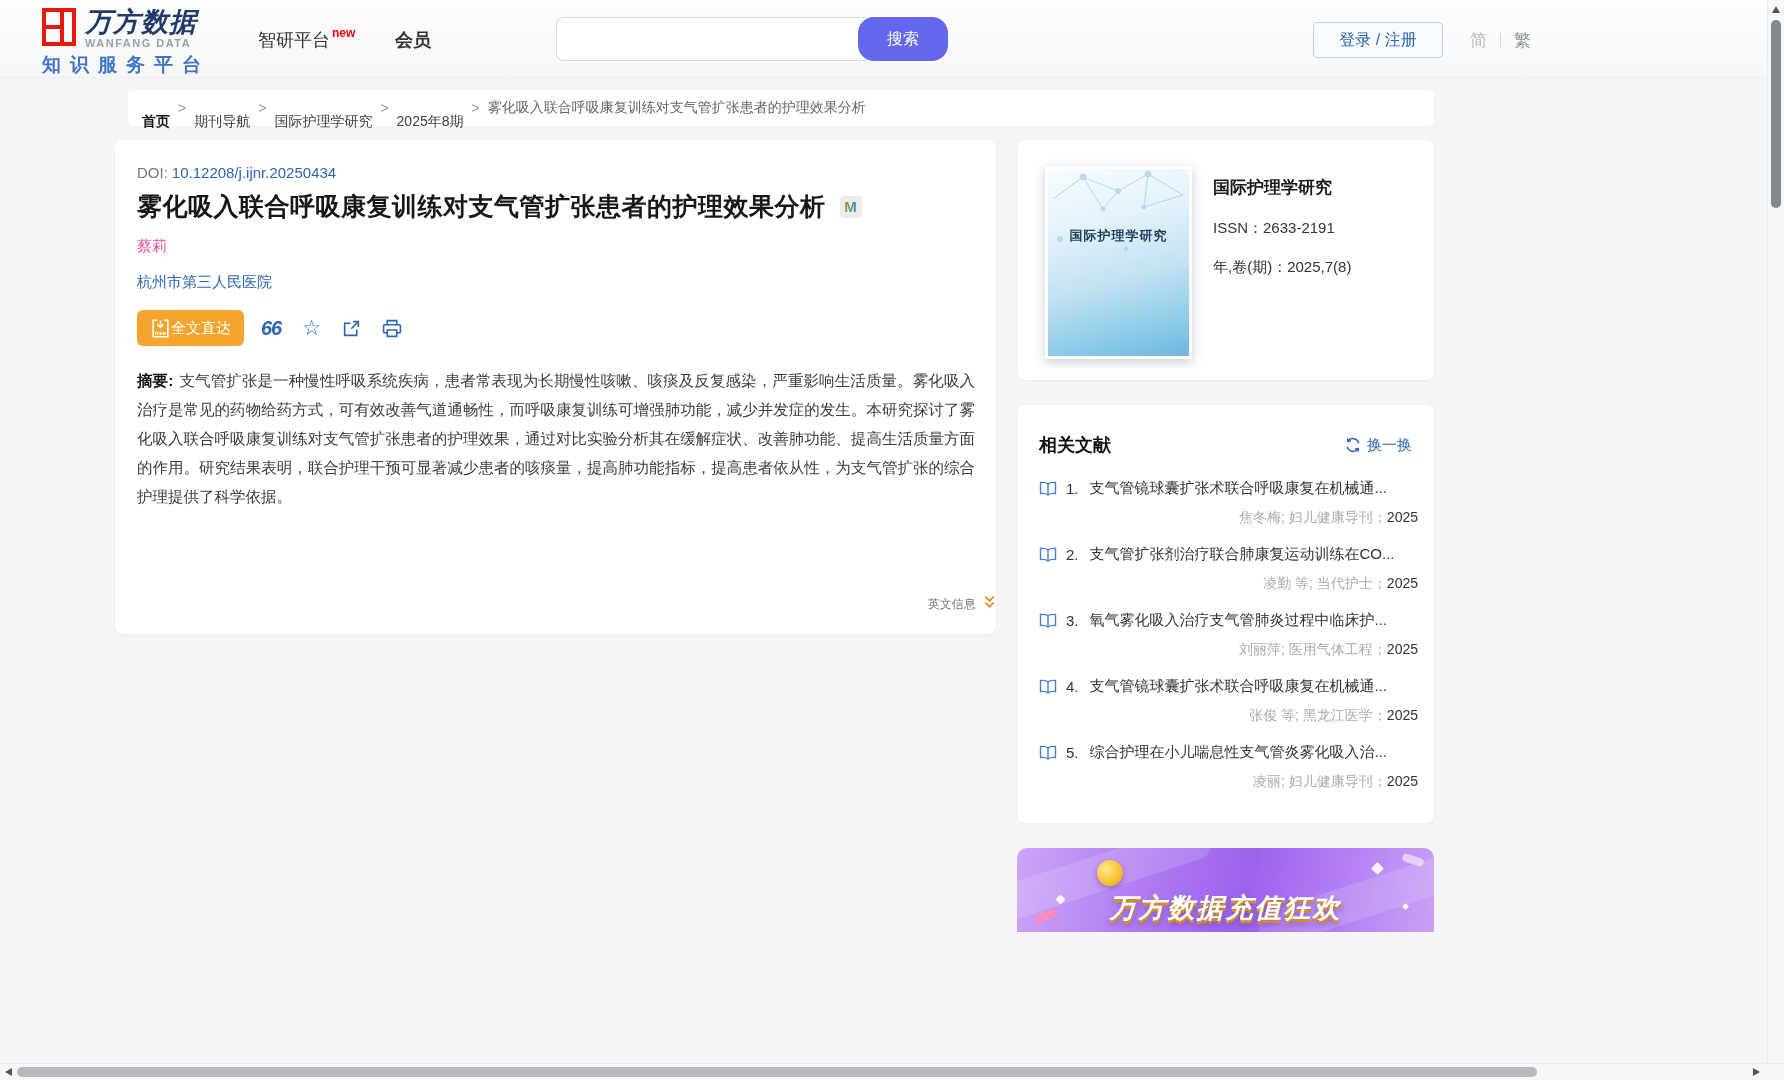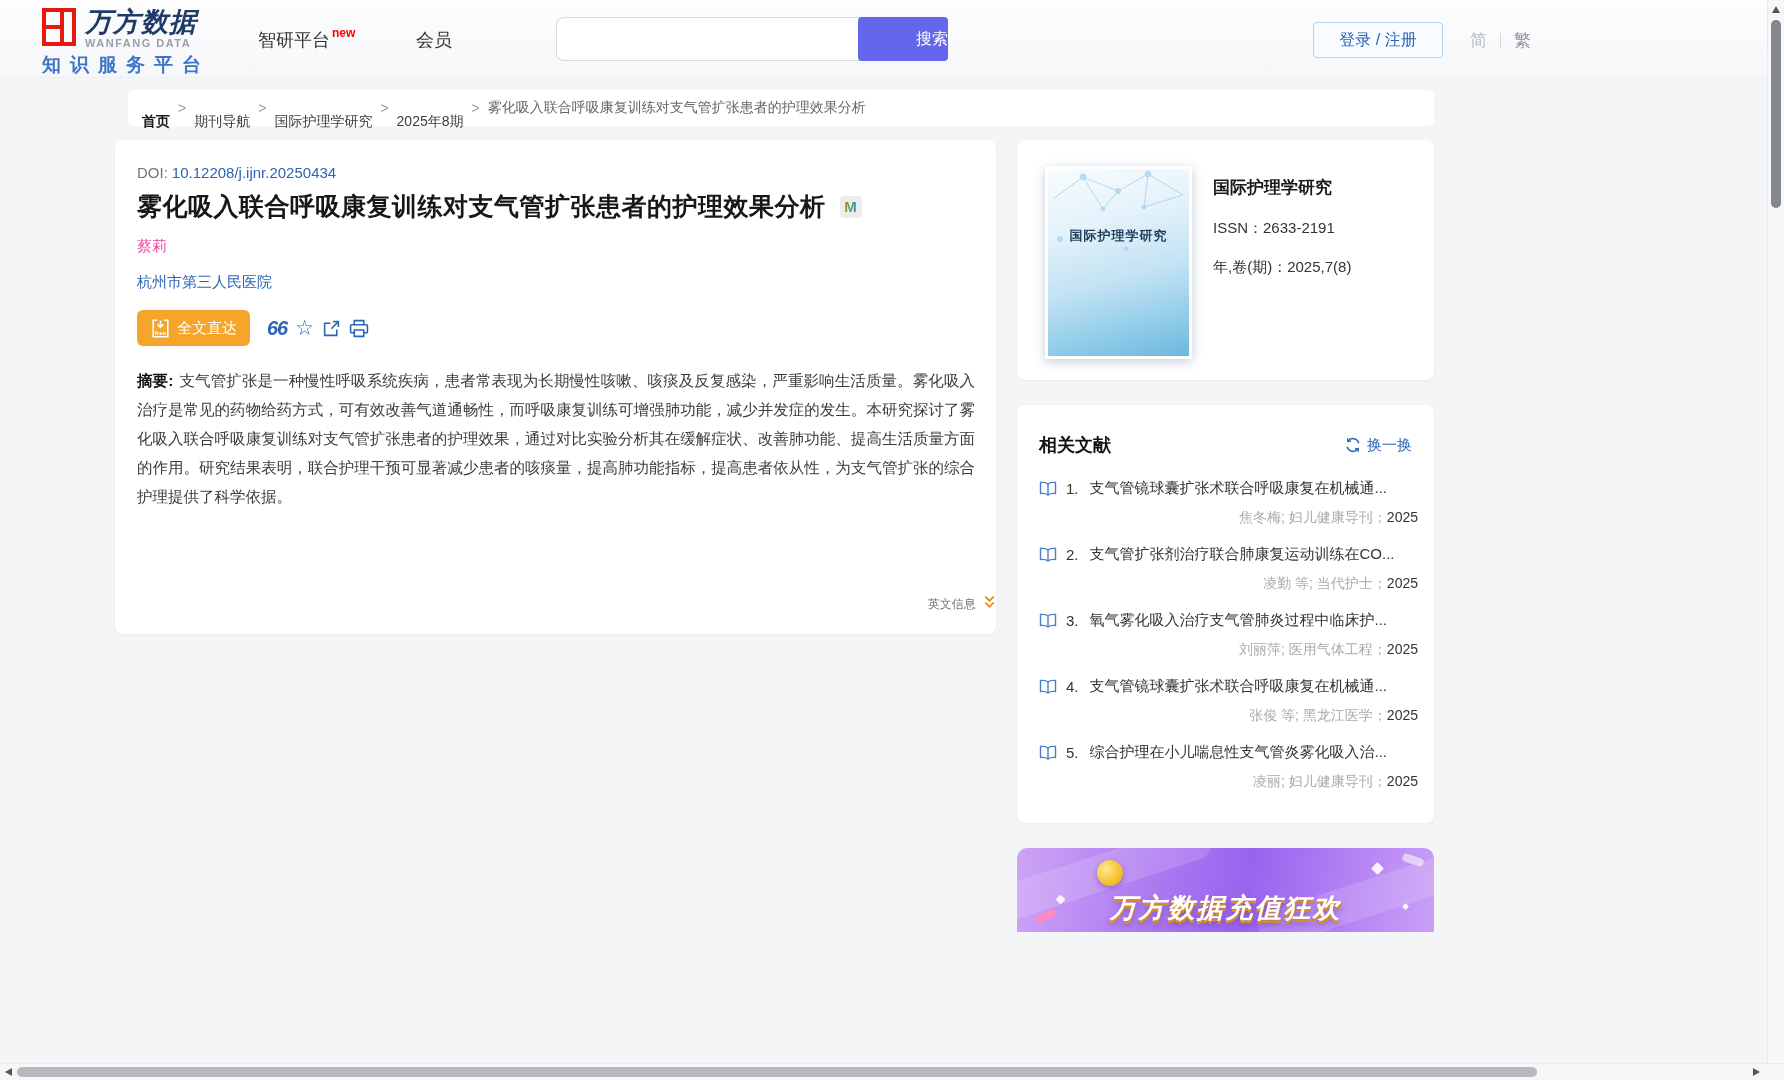"会员" .nav-member { font-weight: none -> bold; left: 416px -> 395px }
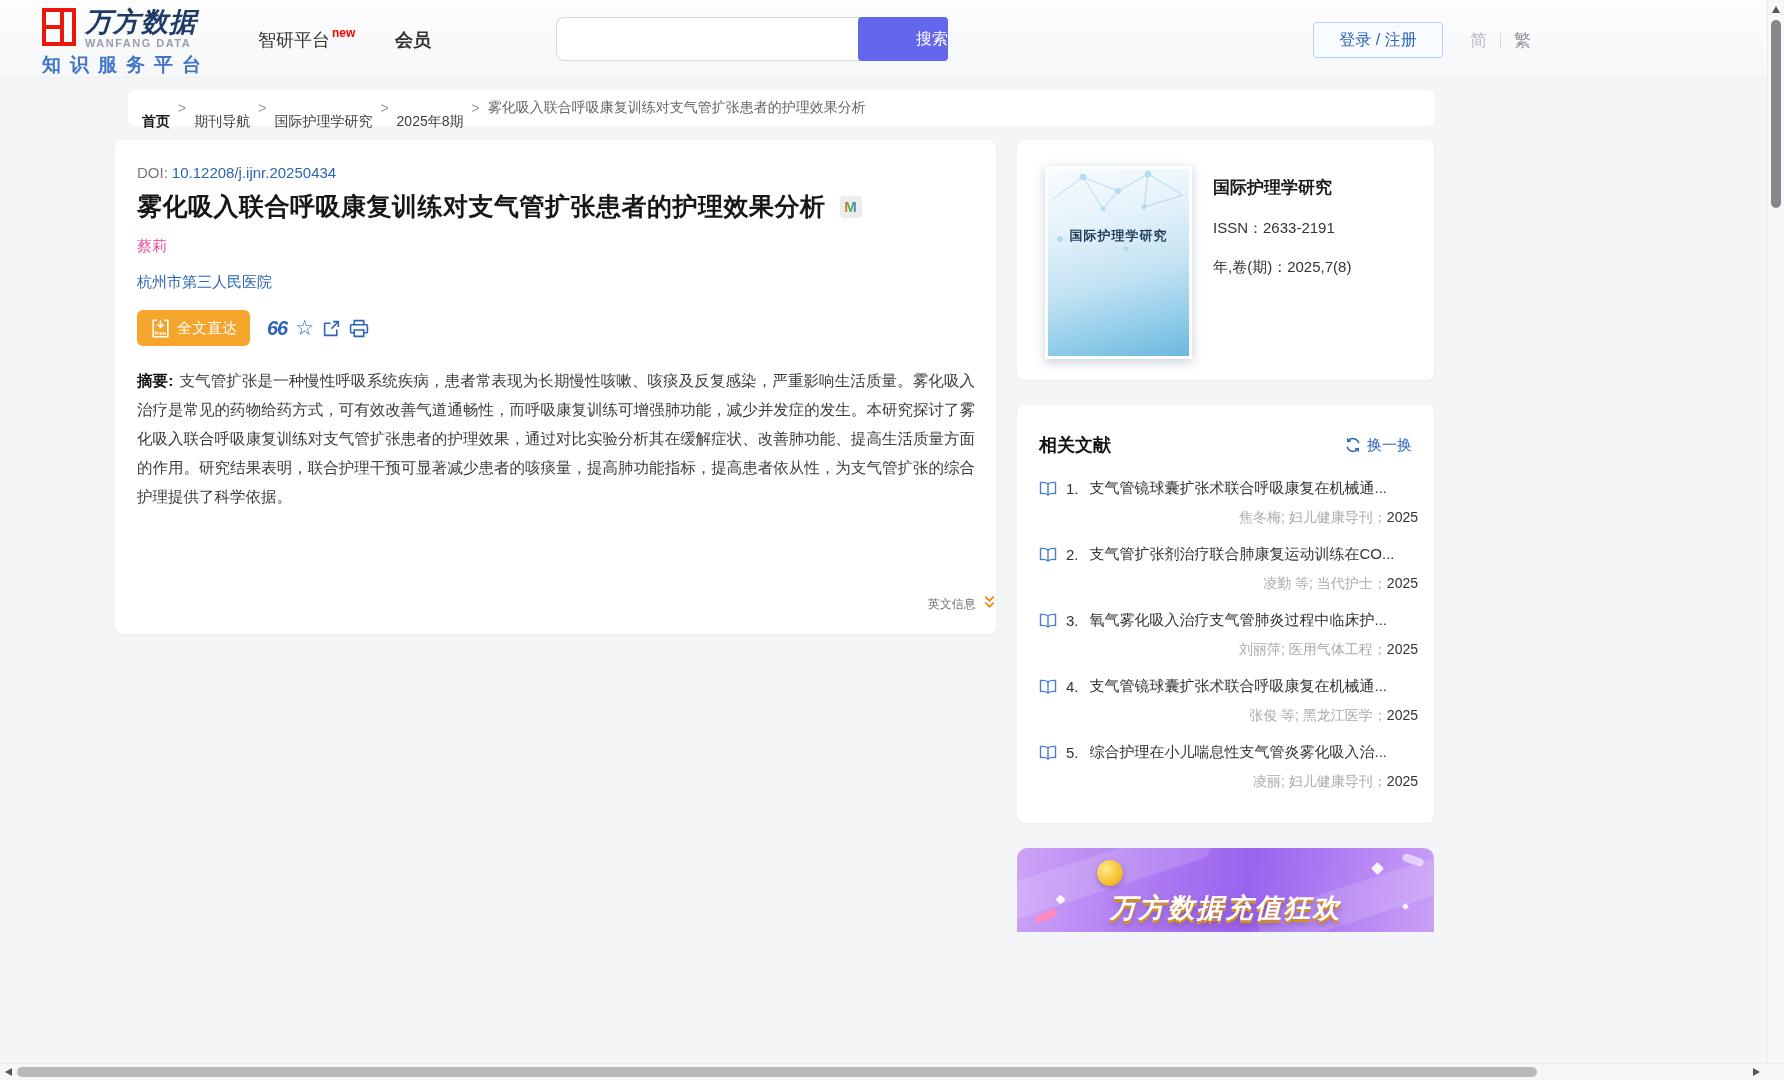"搜索" .search-btn { border-radius: 4px -> 16px; text-align: right -> none }
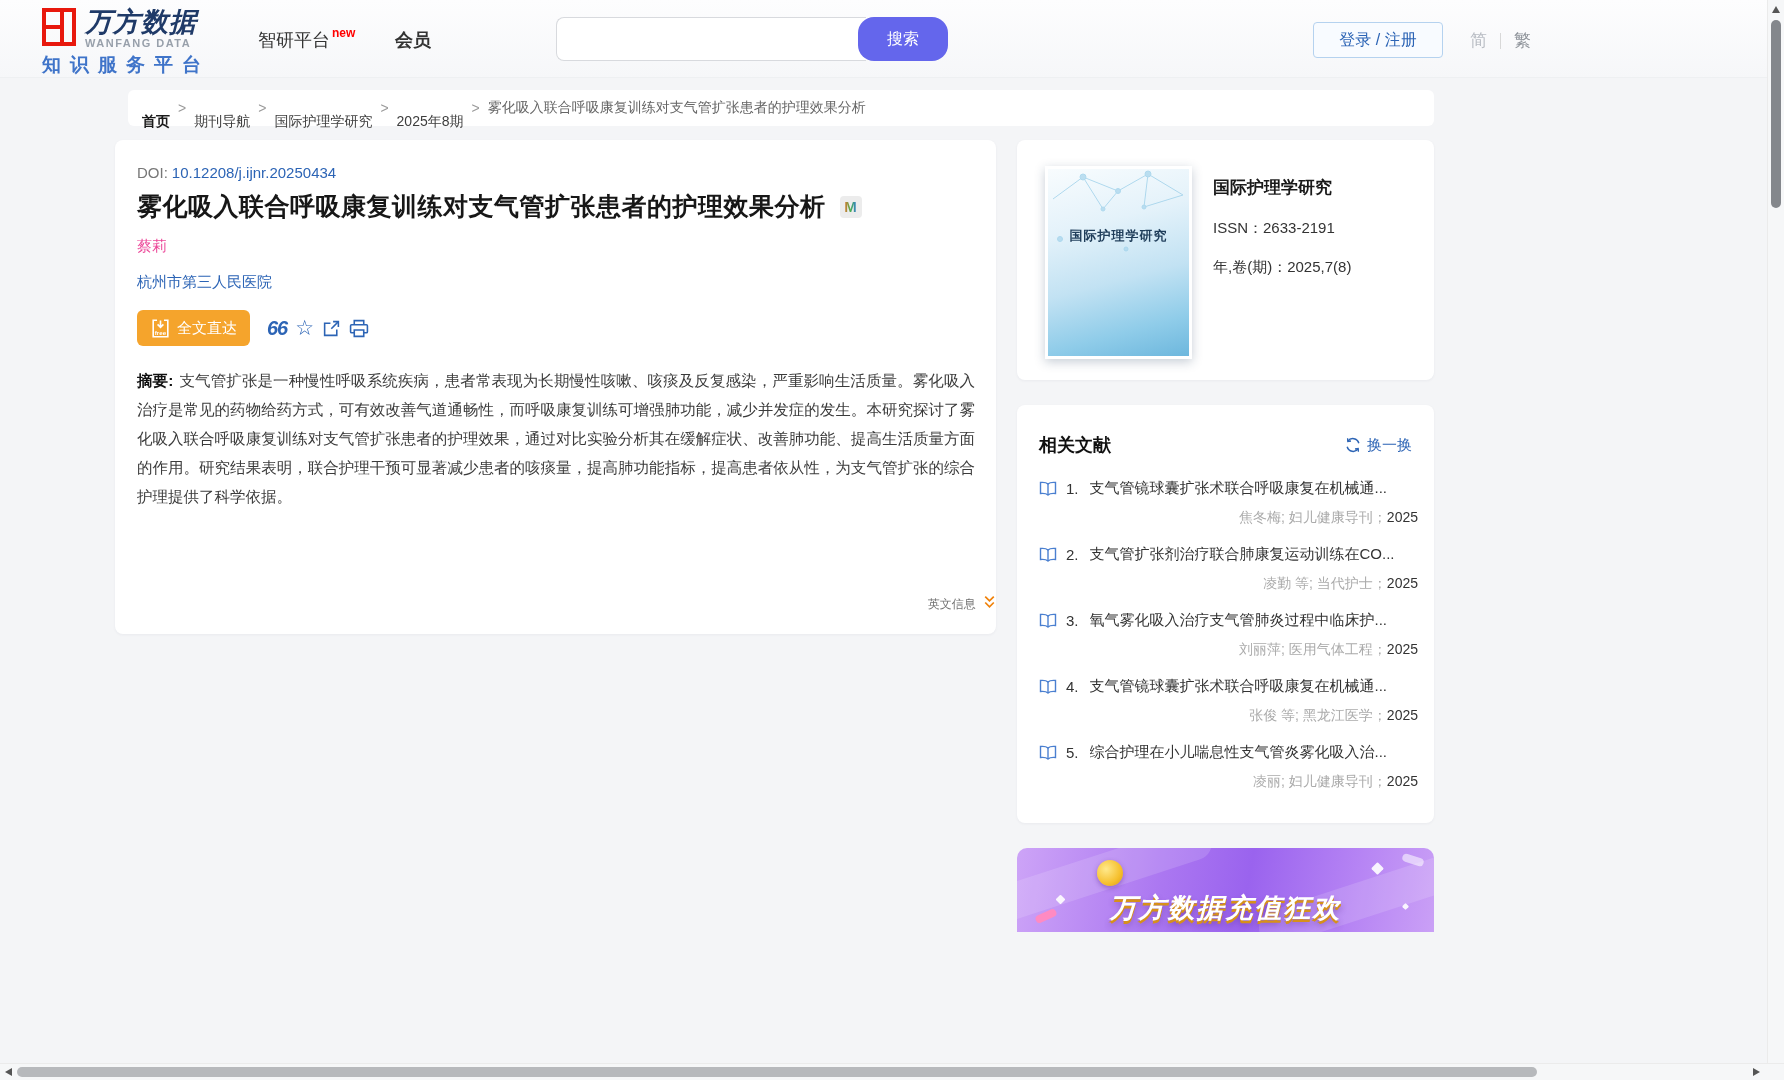"全文直达" .fulltext-btn { gap: 6px -> 0 }
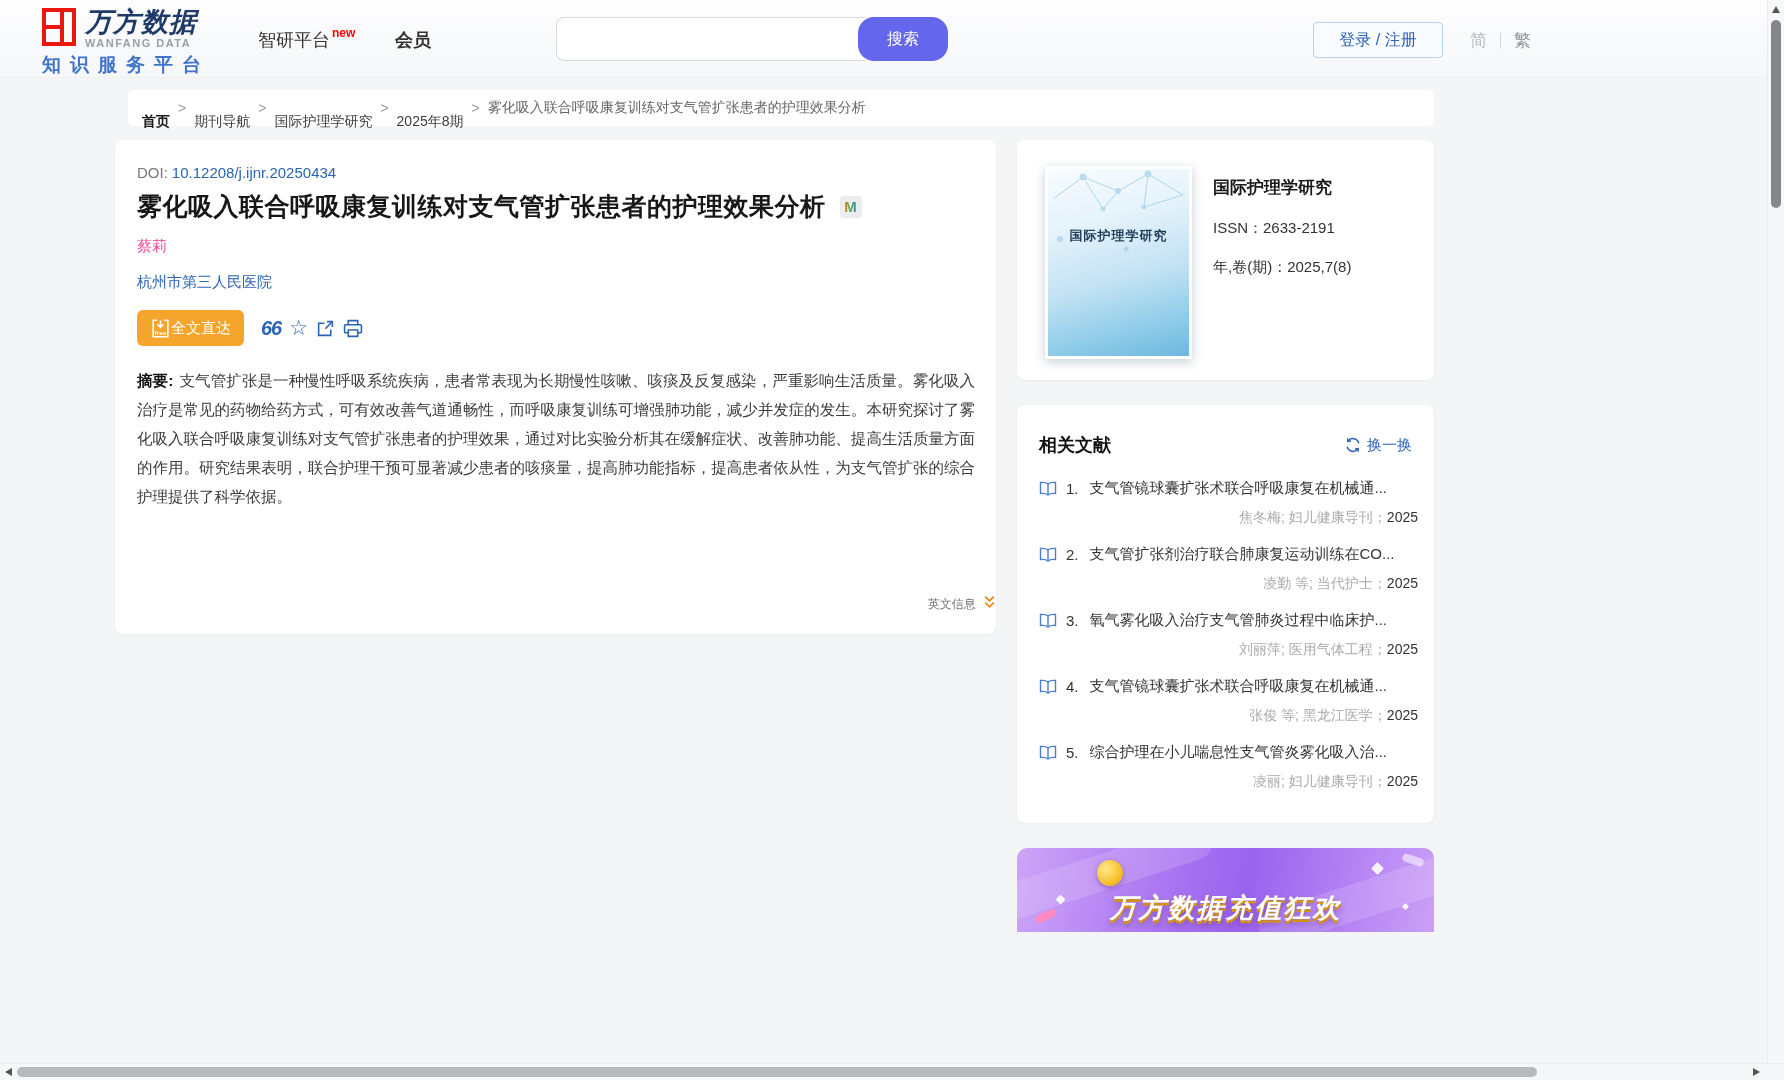"66" .action-icons { gap: 8px -> 21px }
